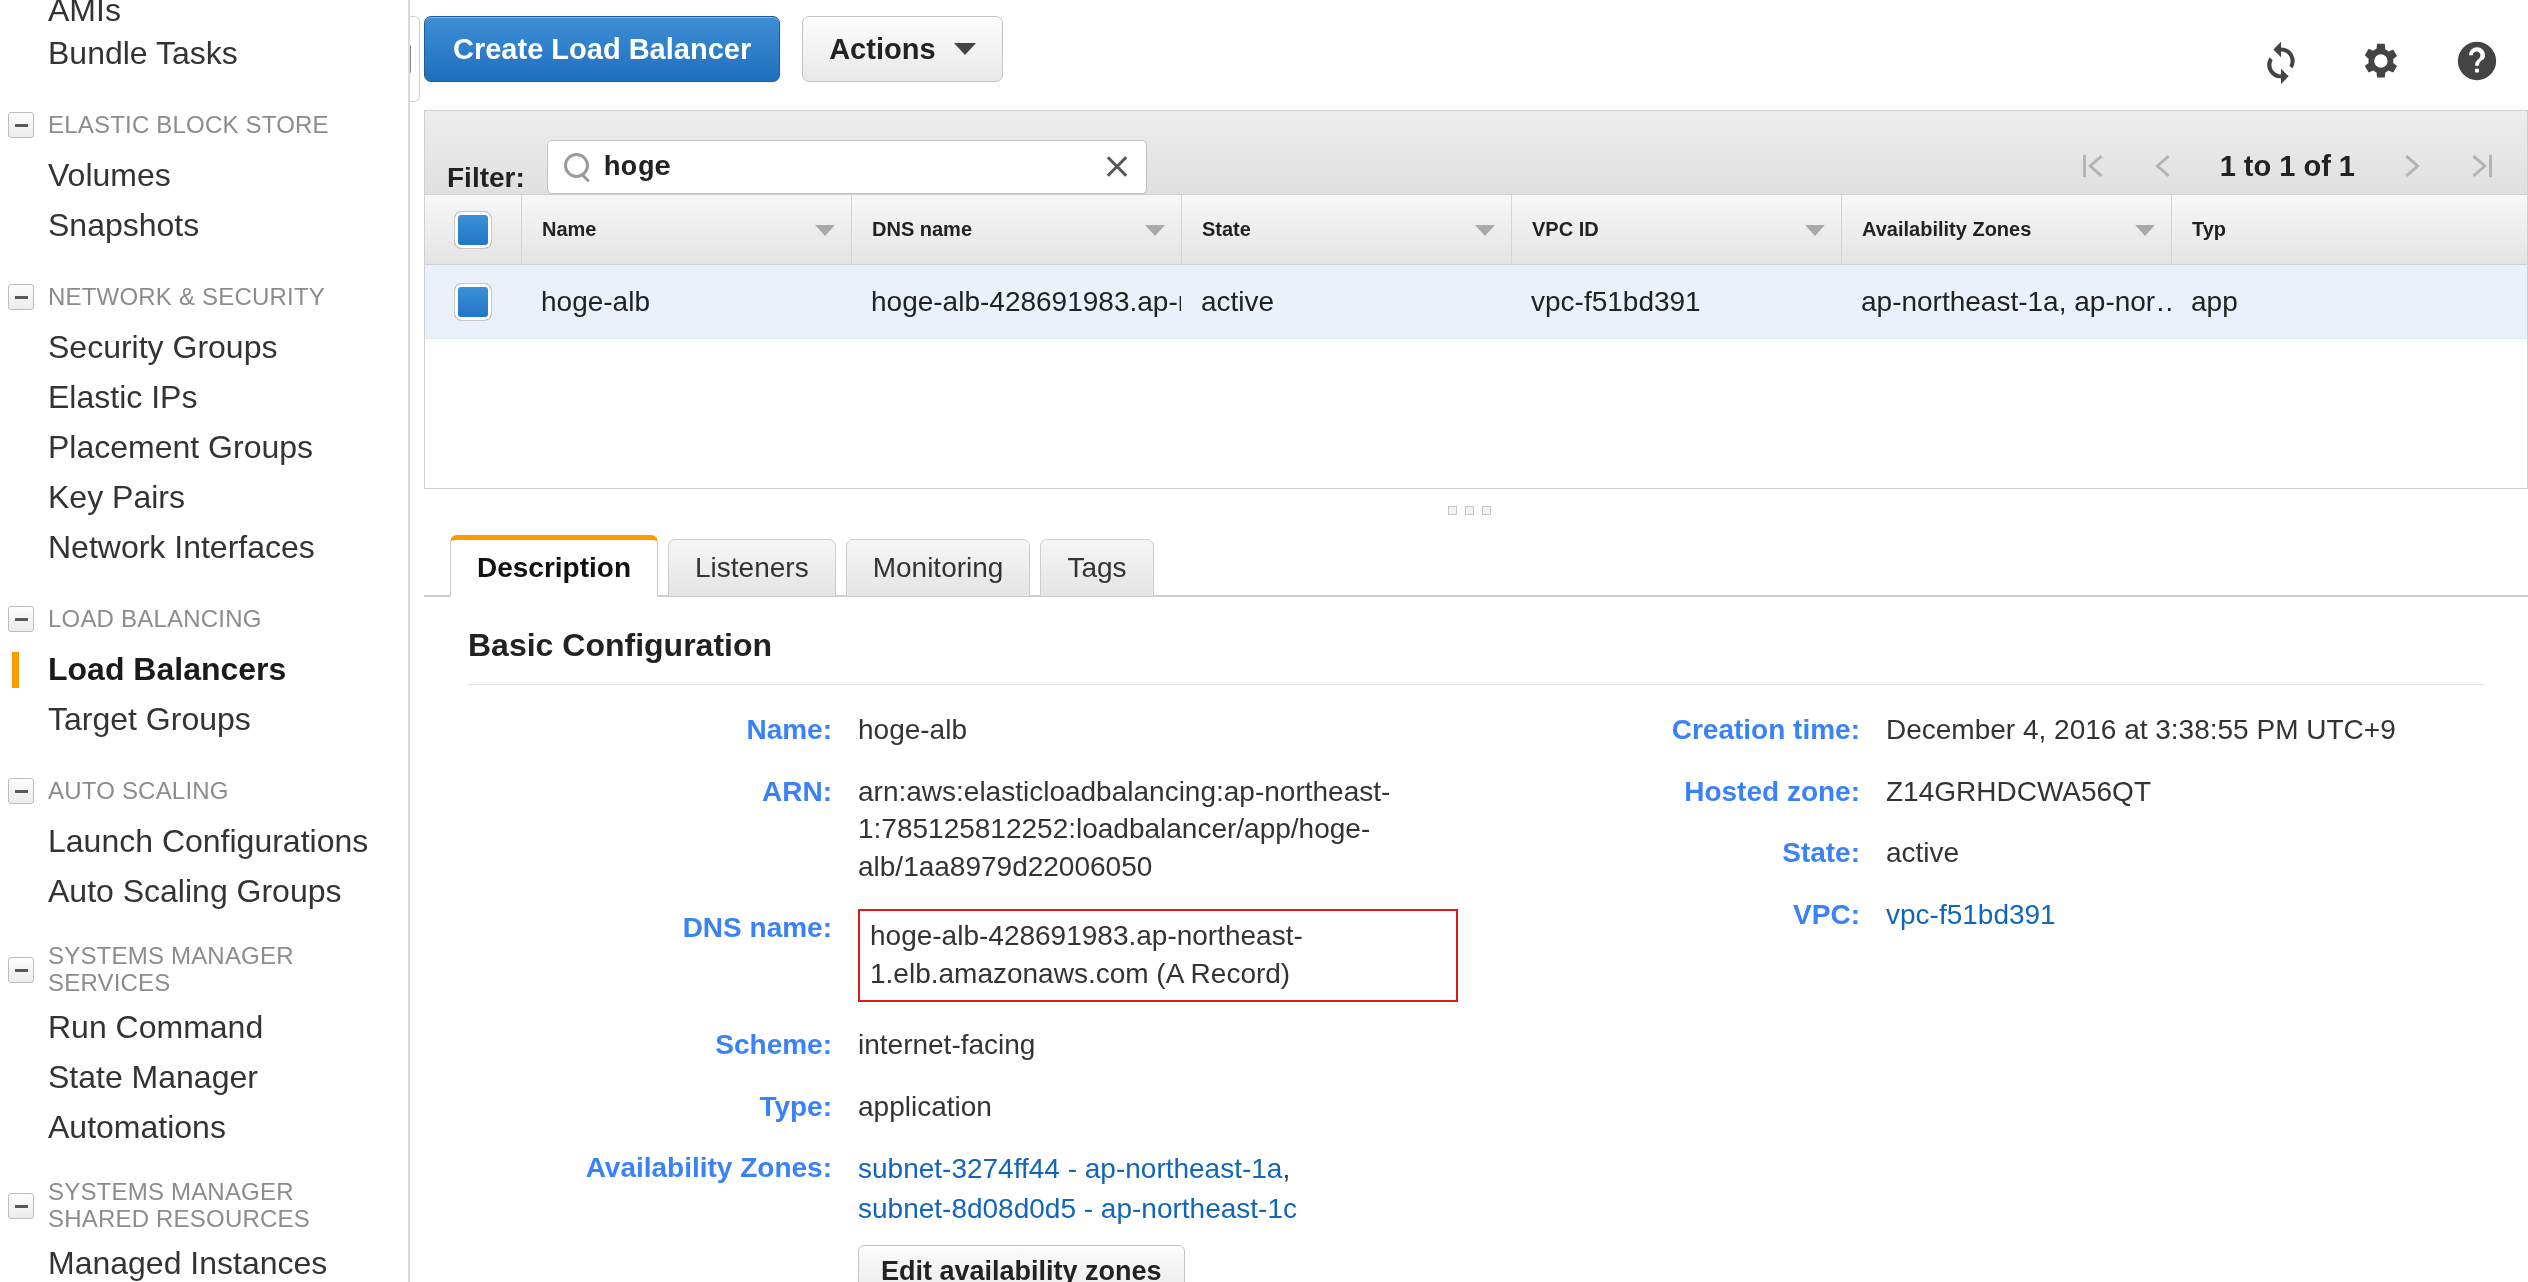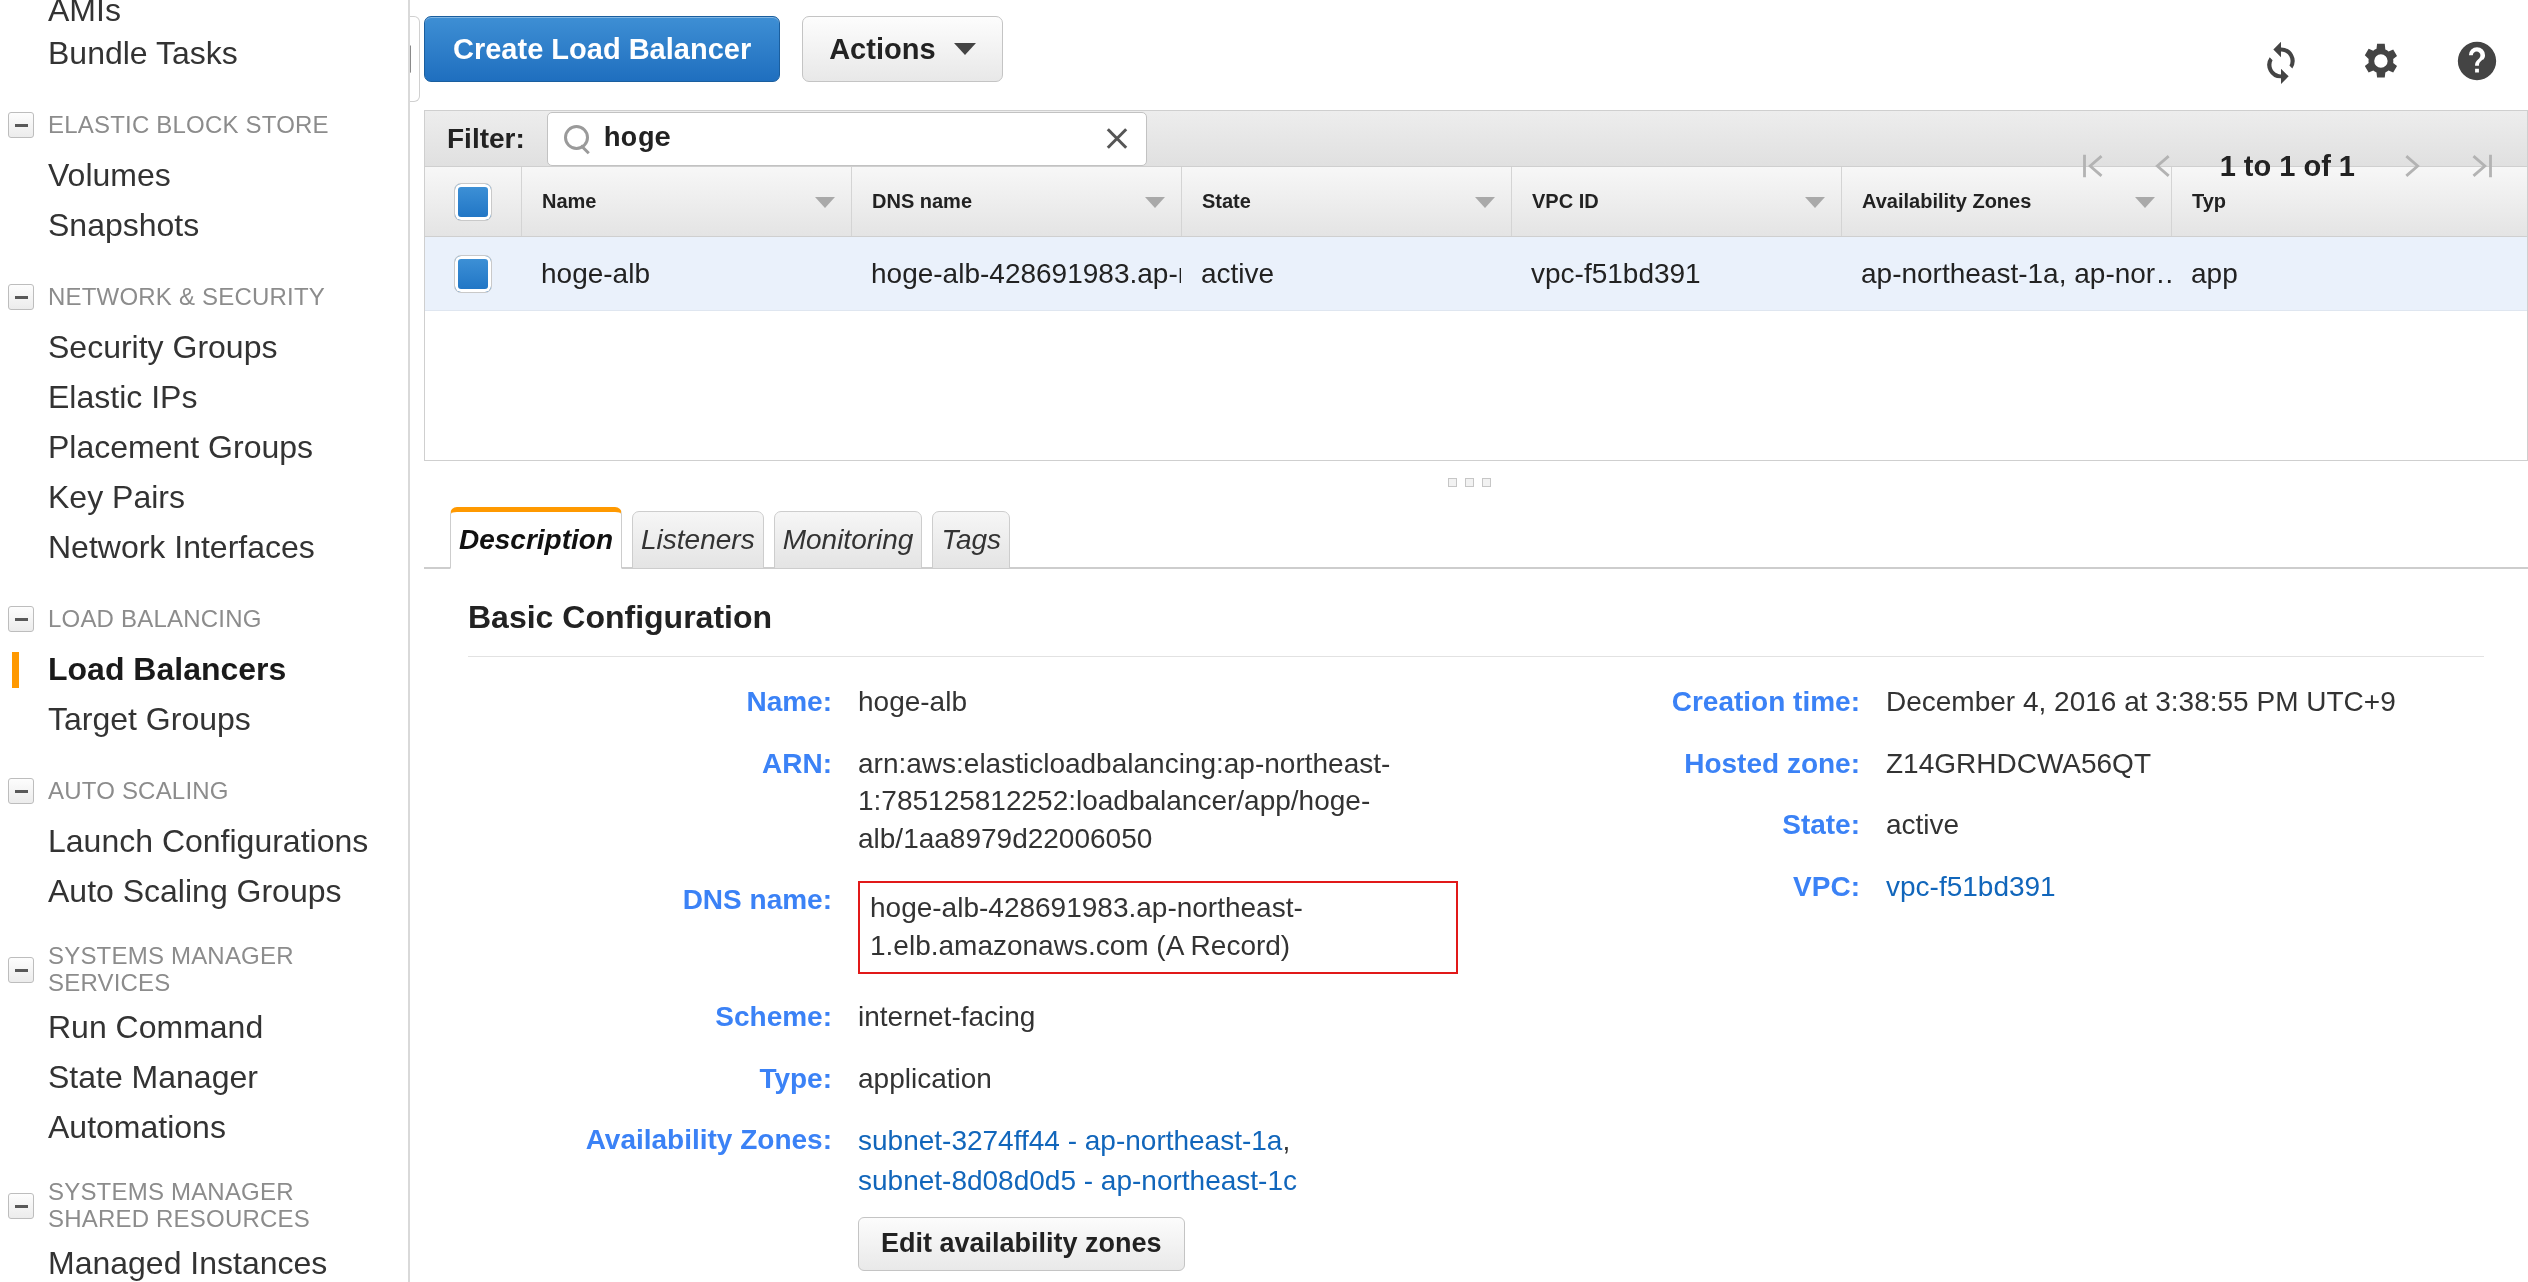"Filter:" .filterbar { align-items: center -> flex-end; height: 56px -> 84px }
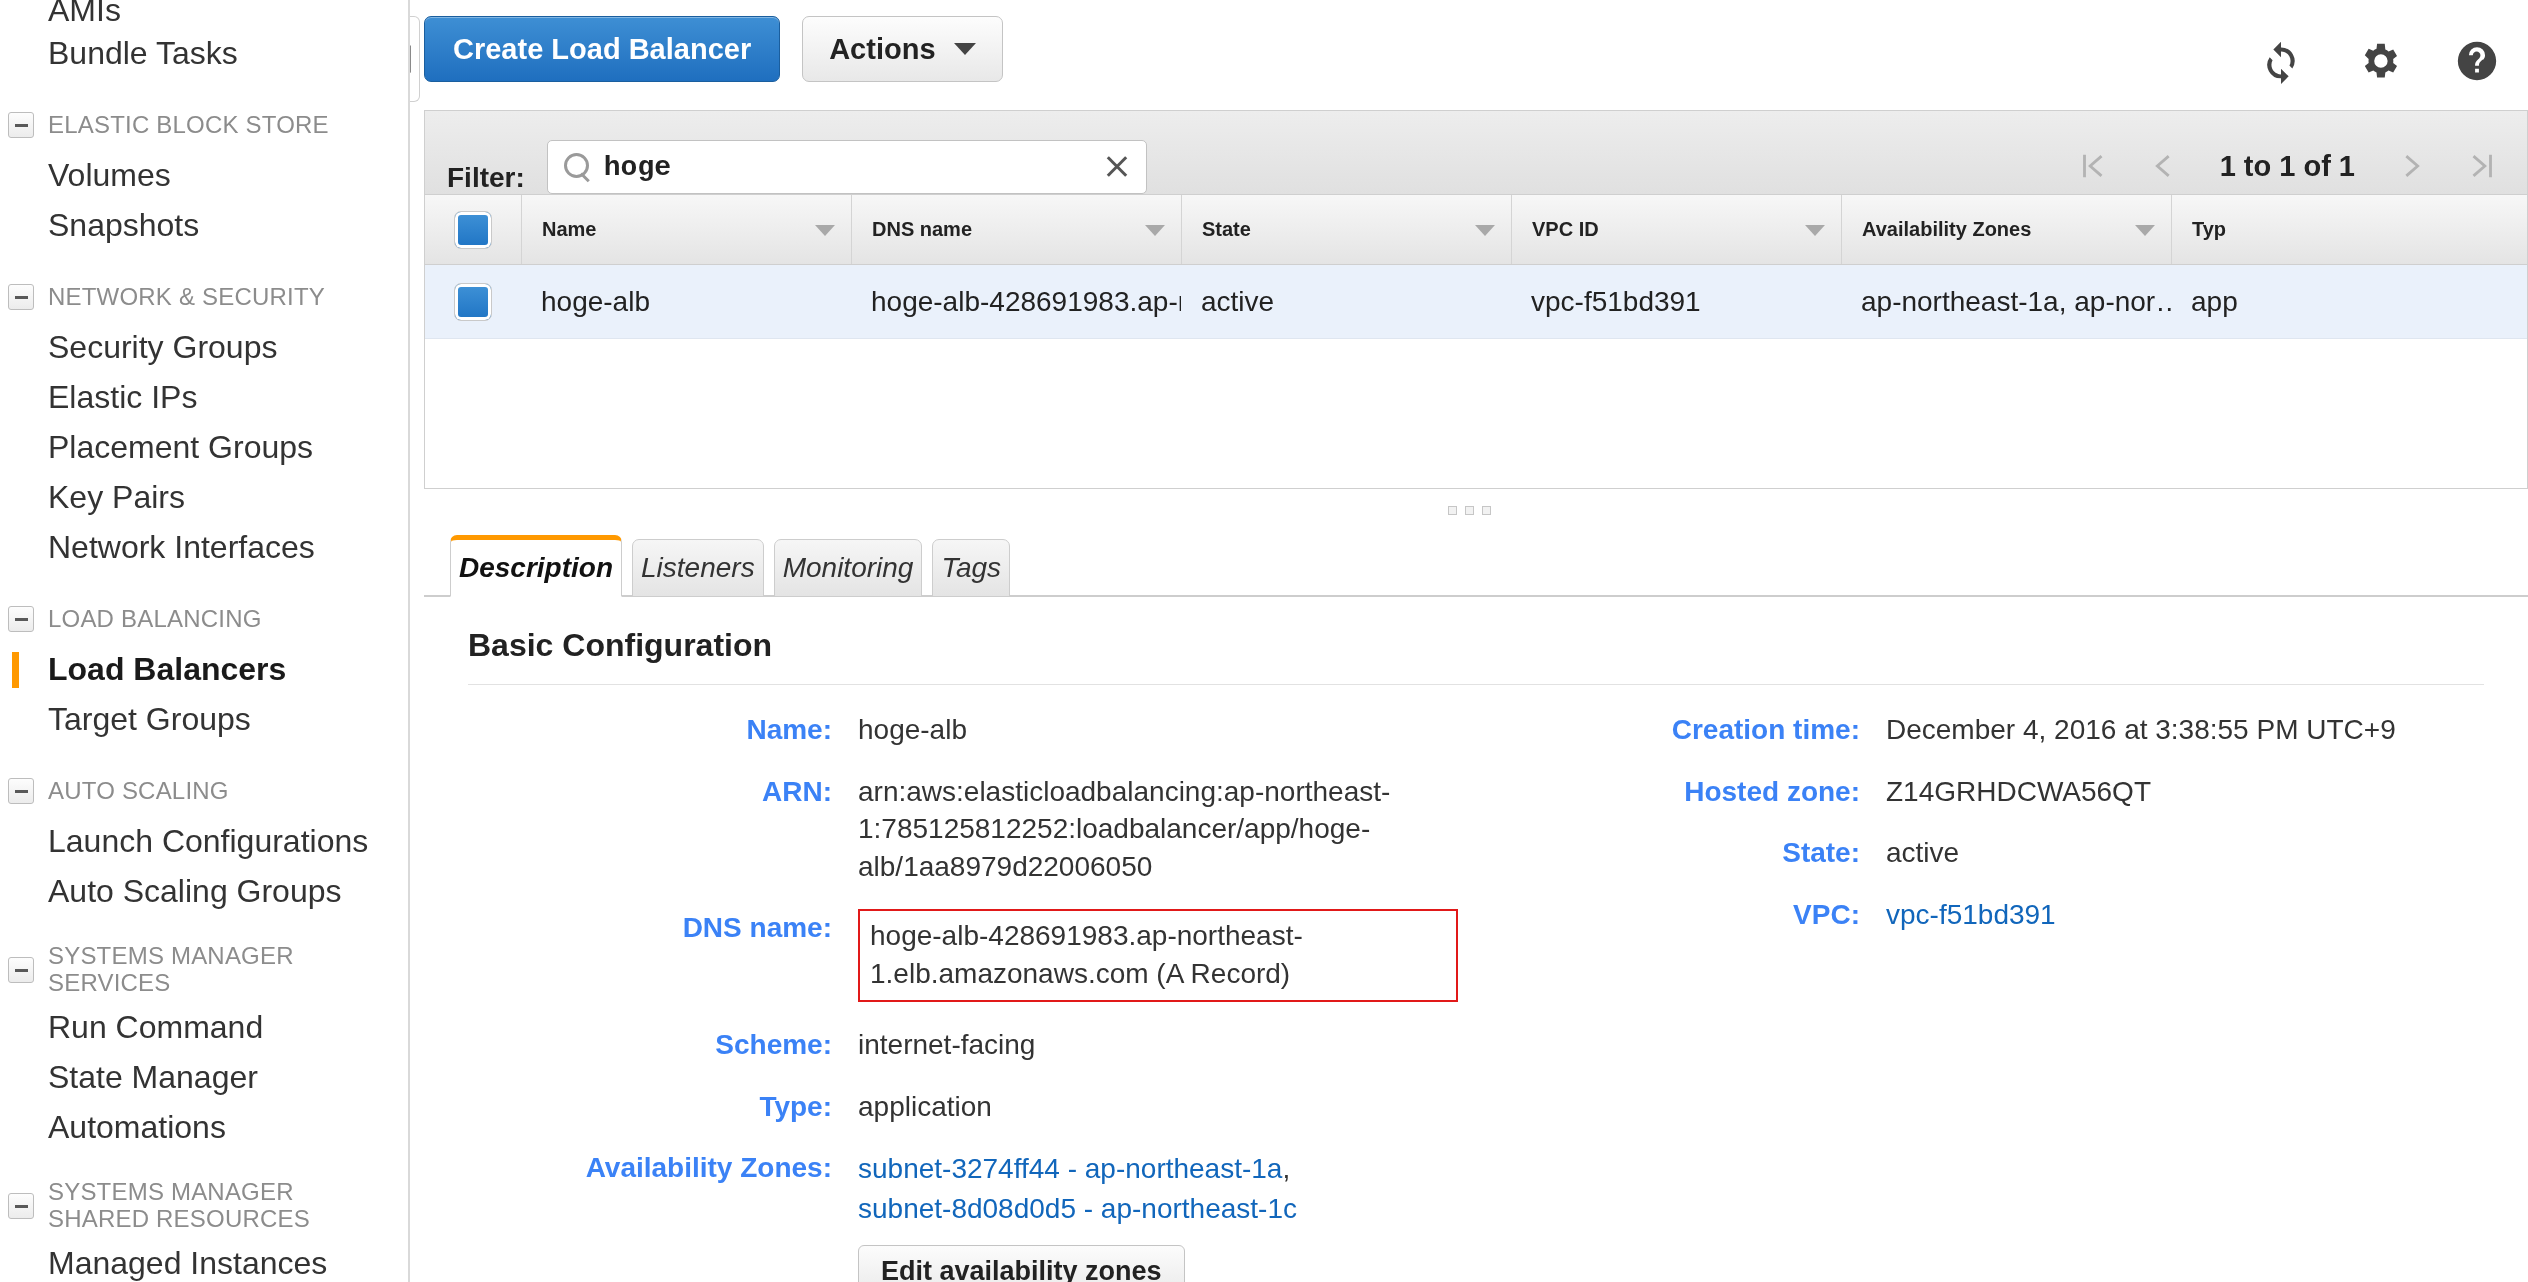"Description" .tab { font-style: italic -> none; padding: 0 8px -> 0 26px }
